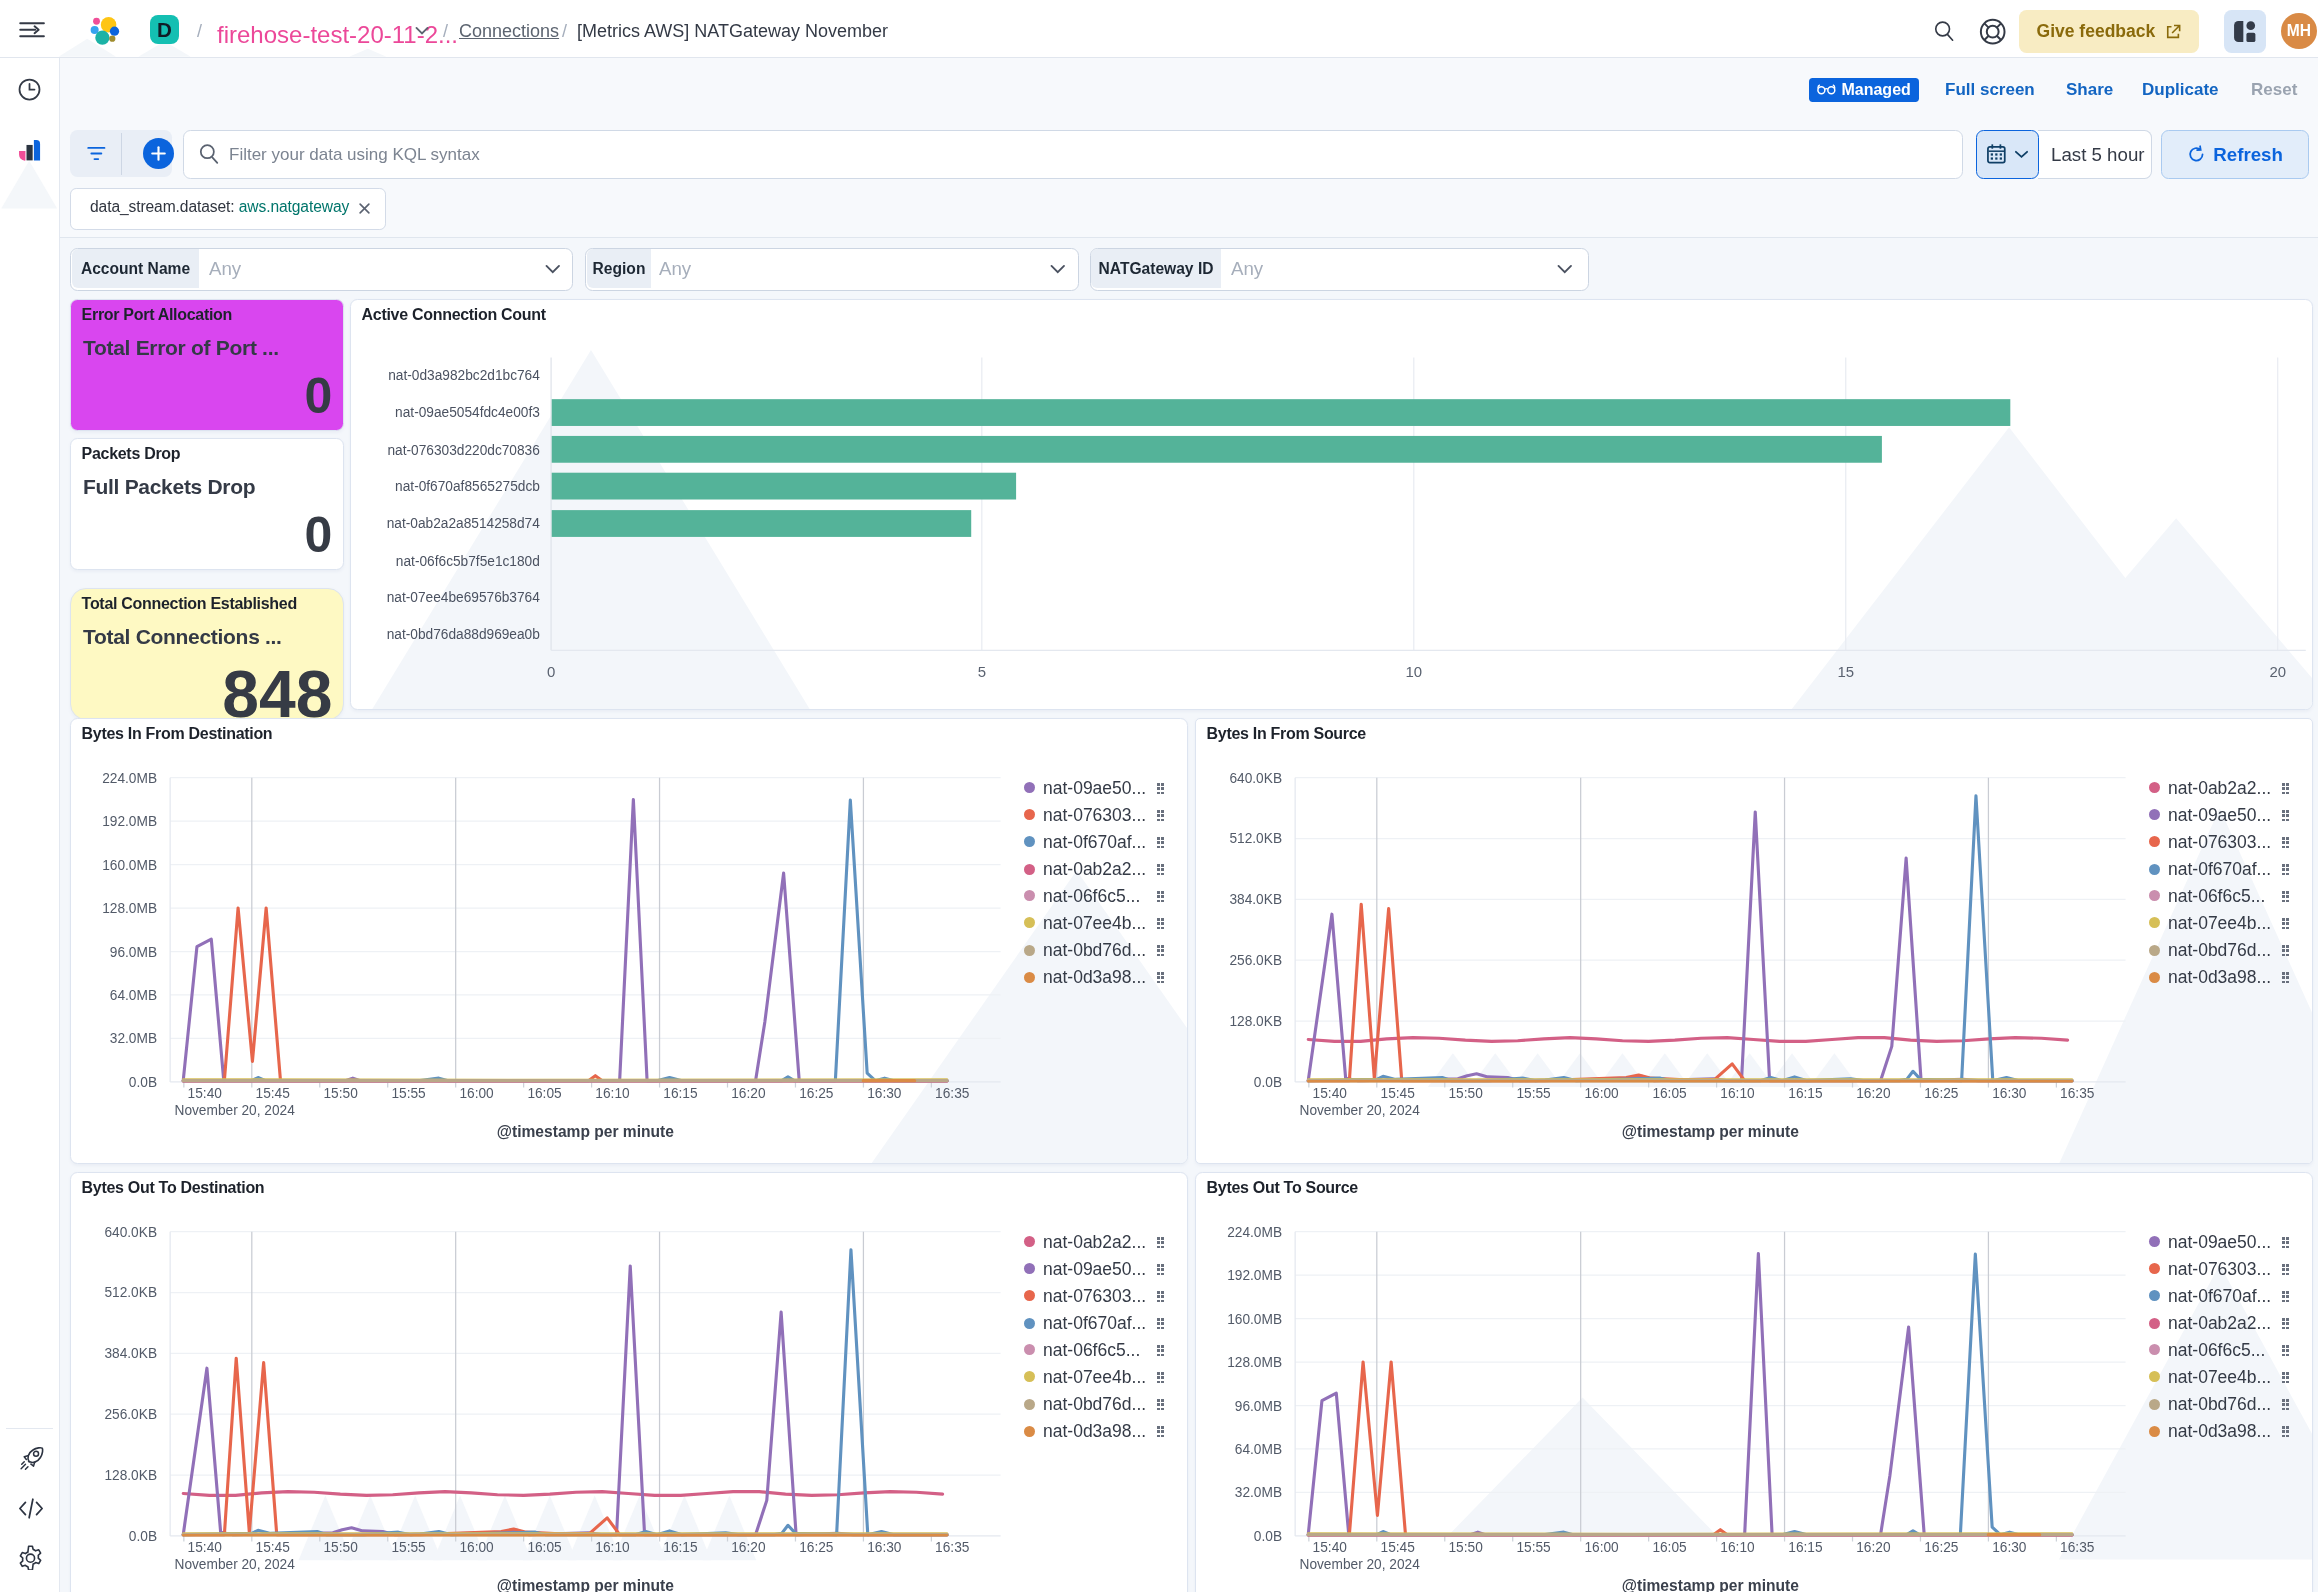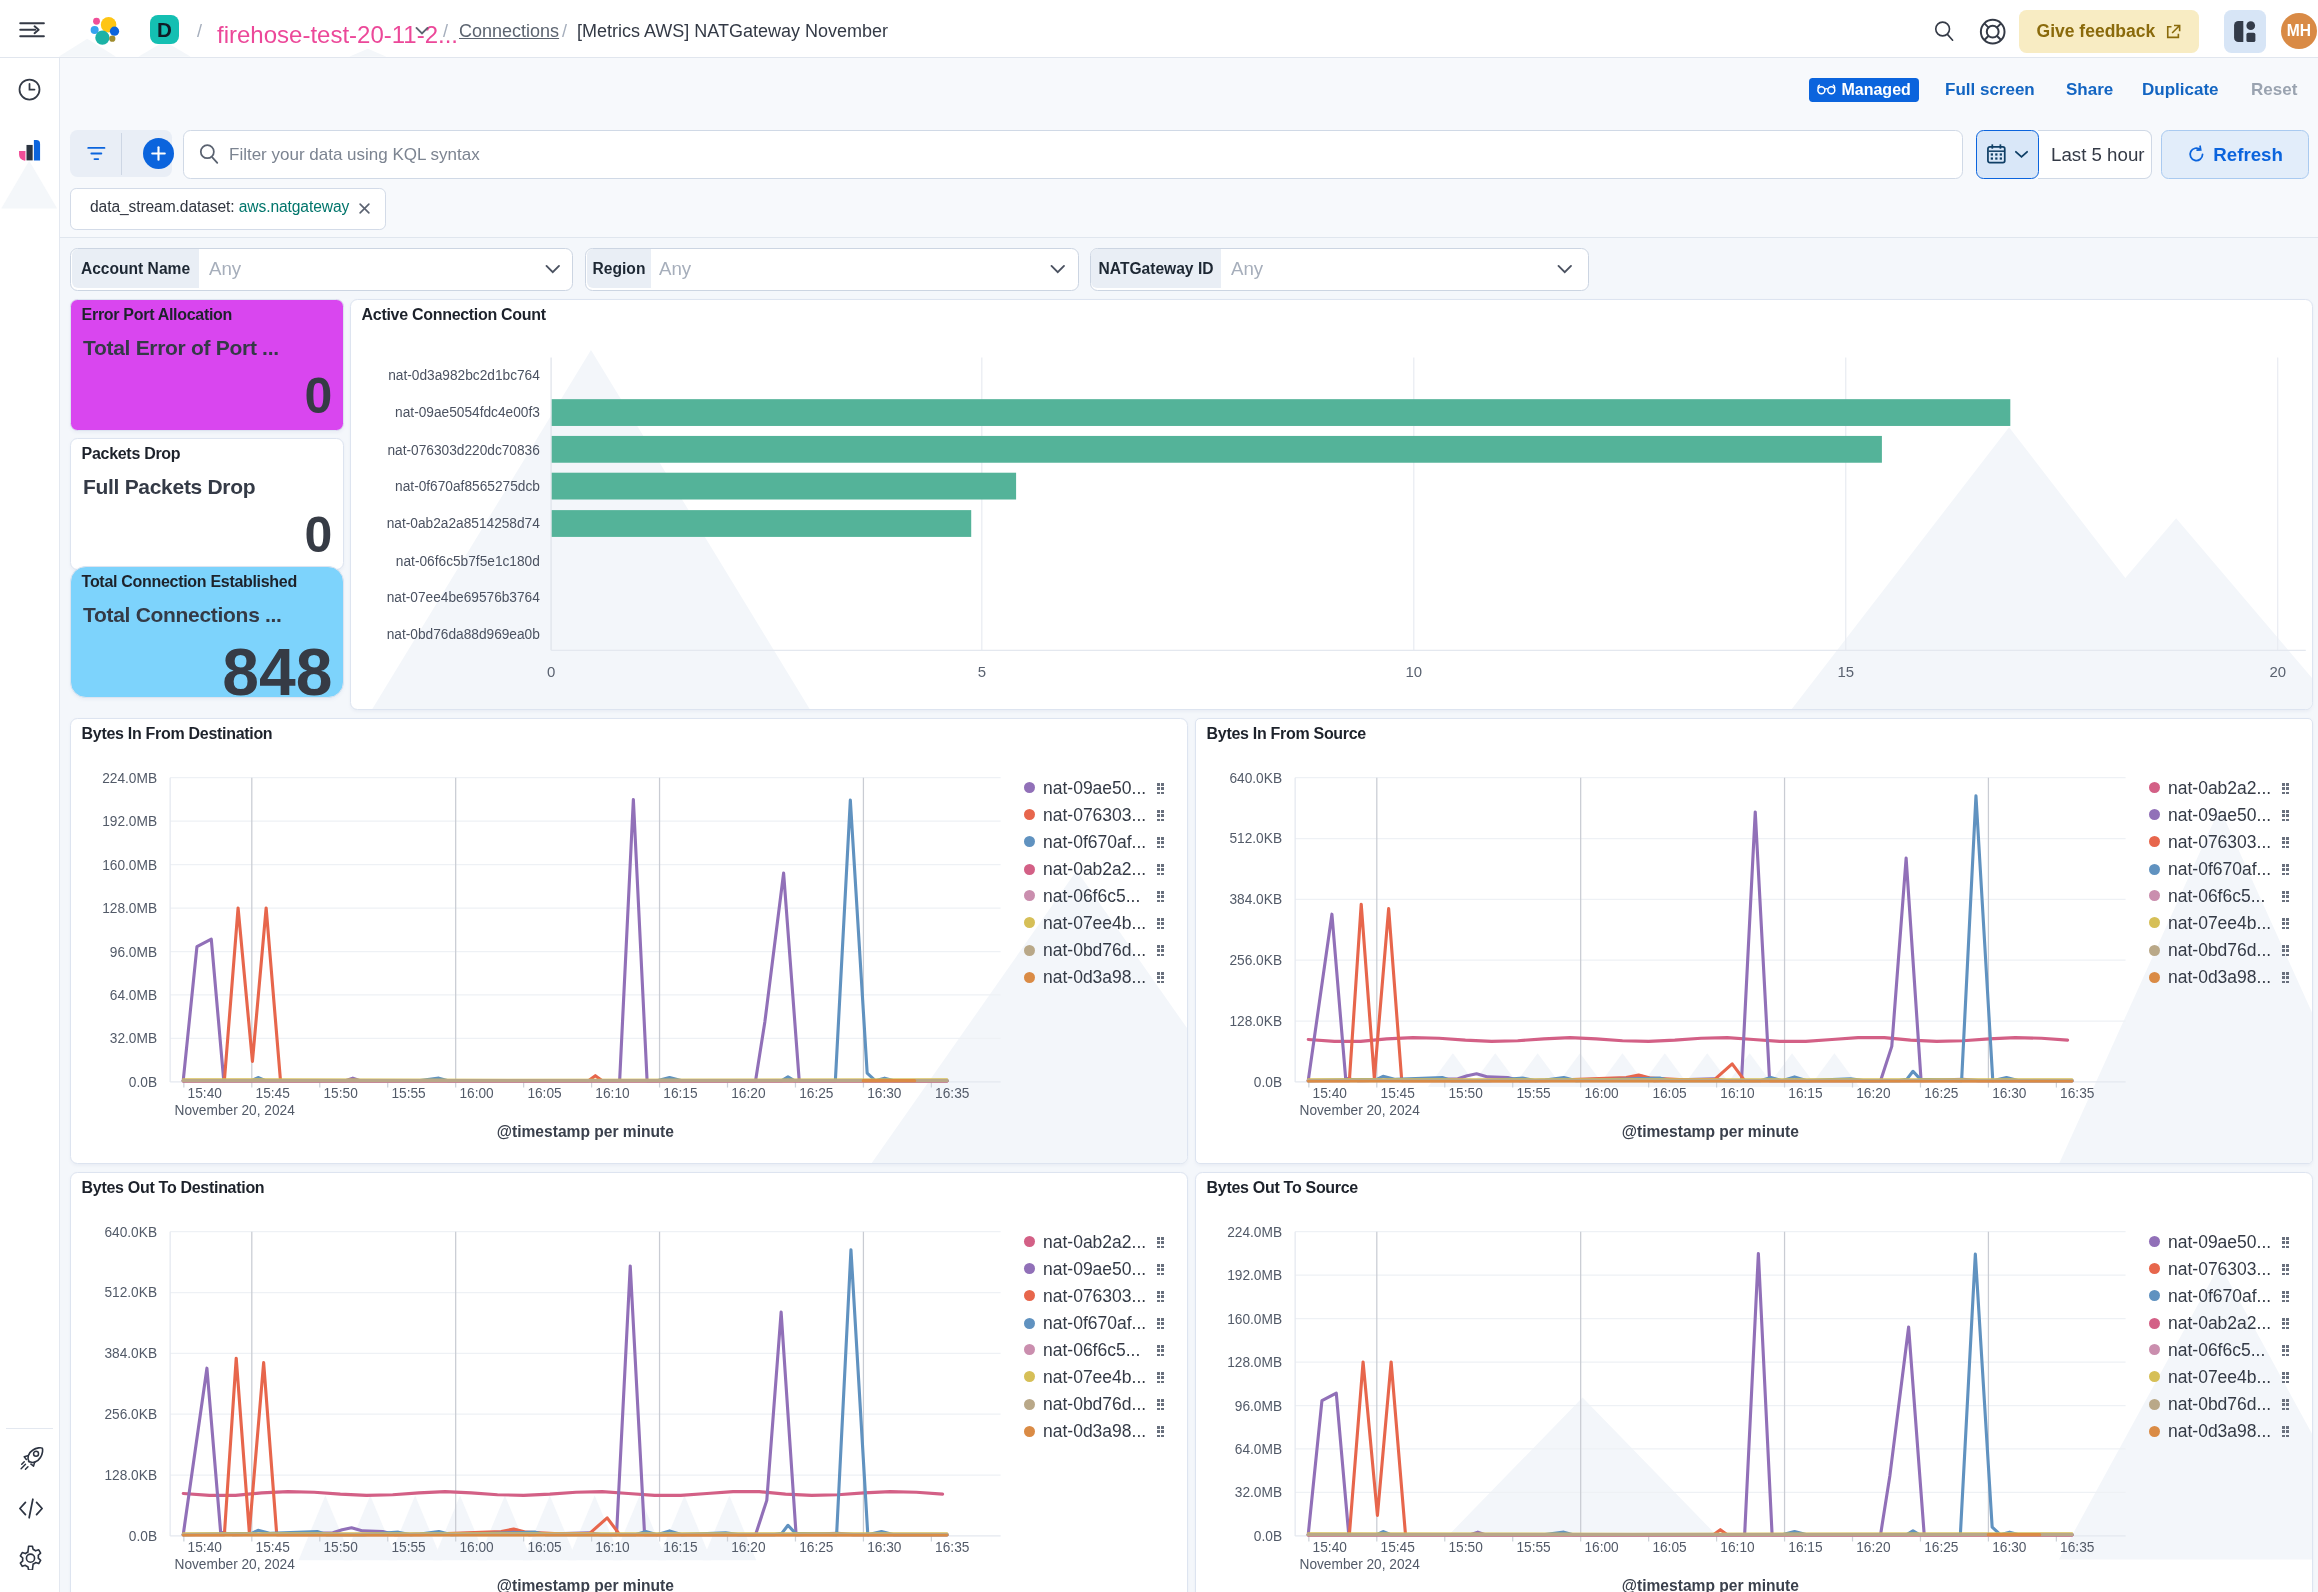"Total Connection Established" div { background: #7dd3fc -> #fef9c3; top: 566px -> 588px }
